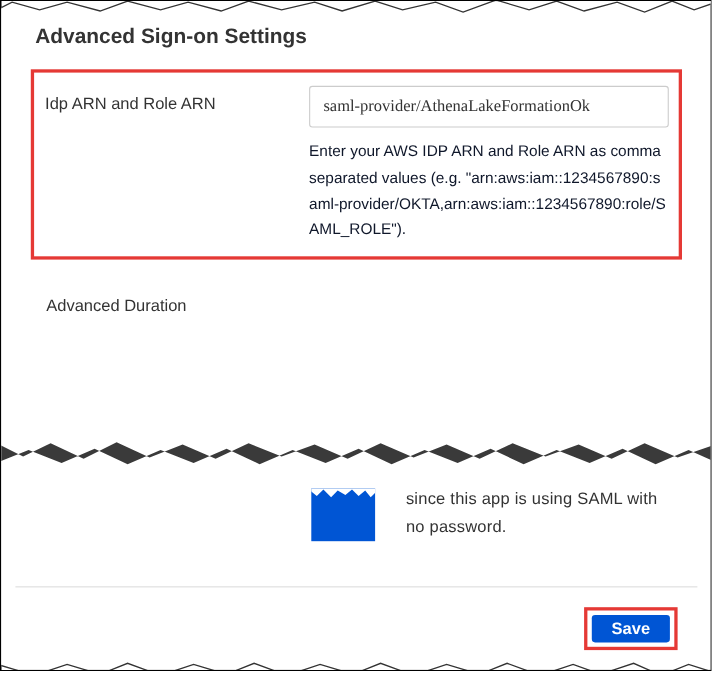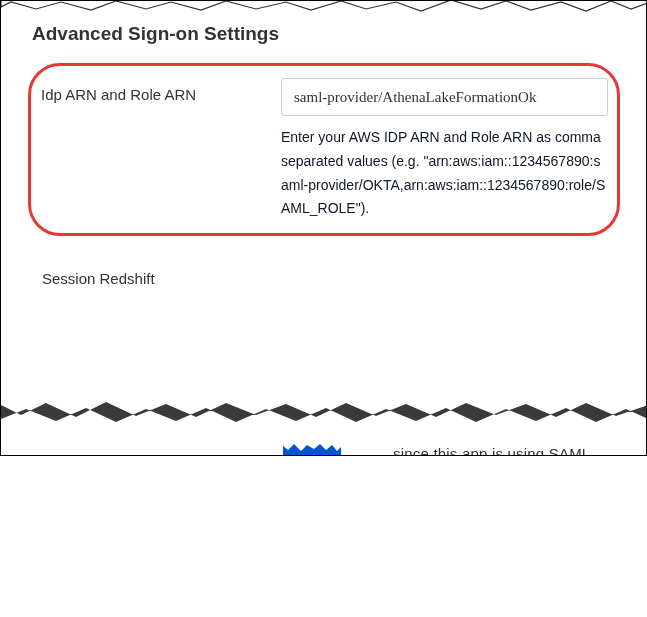"Advanced Sign-on Settings" .outer { height: 456px -> 610px }
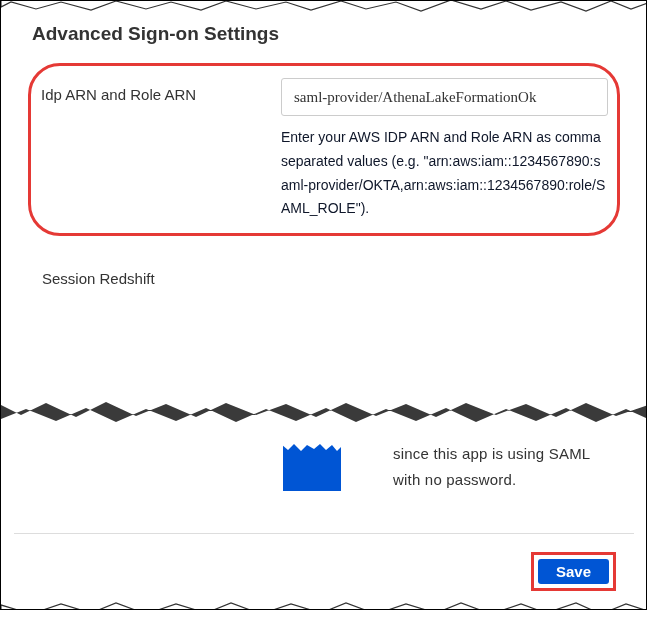"Idp ARN and Role ARN" .field-row { border-radius: 32px -> none }
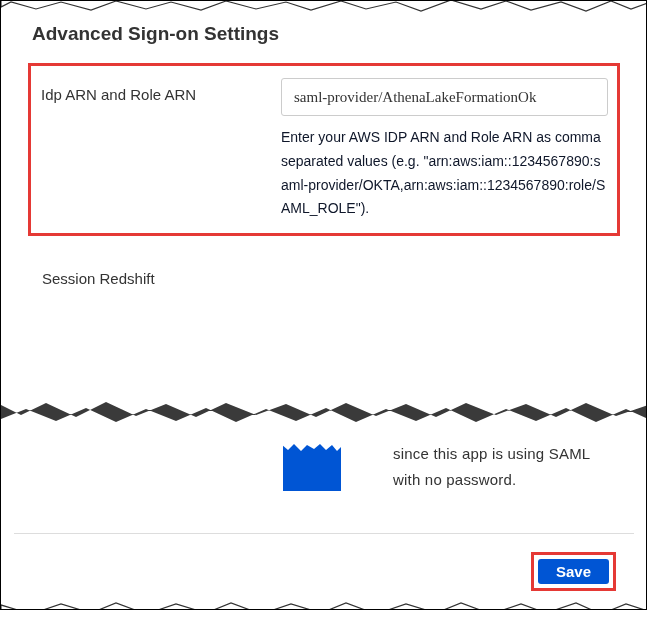"Session Redshift" div.field-label { text: Session Redshift -> Advanced Duration }
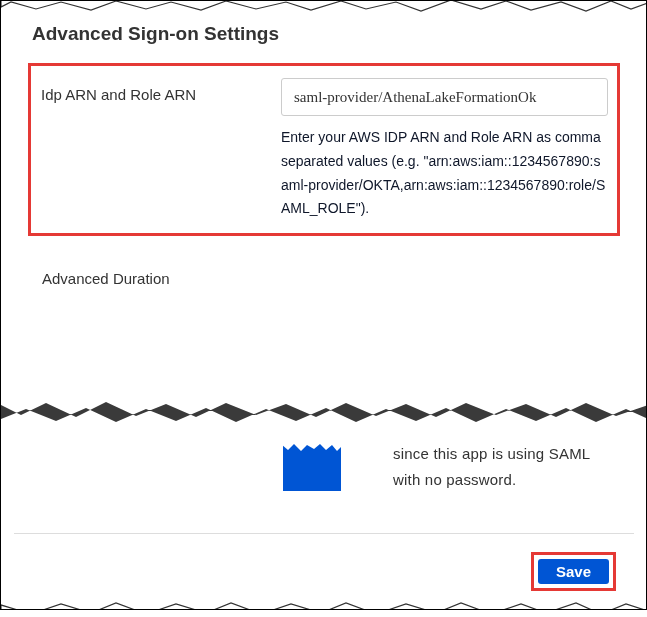"since this app is using" .info-row { align-items: center -> flex-end; gap: 24px -> none }
